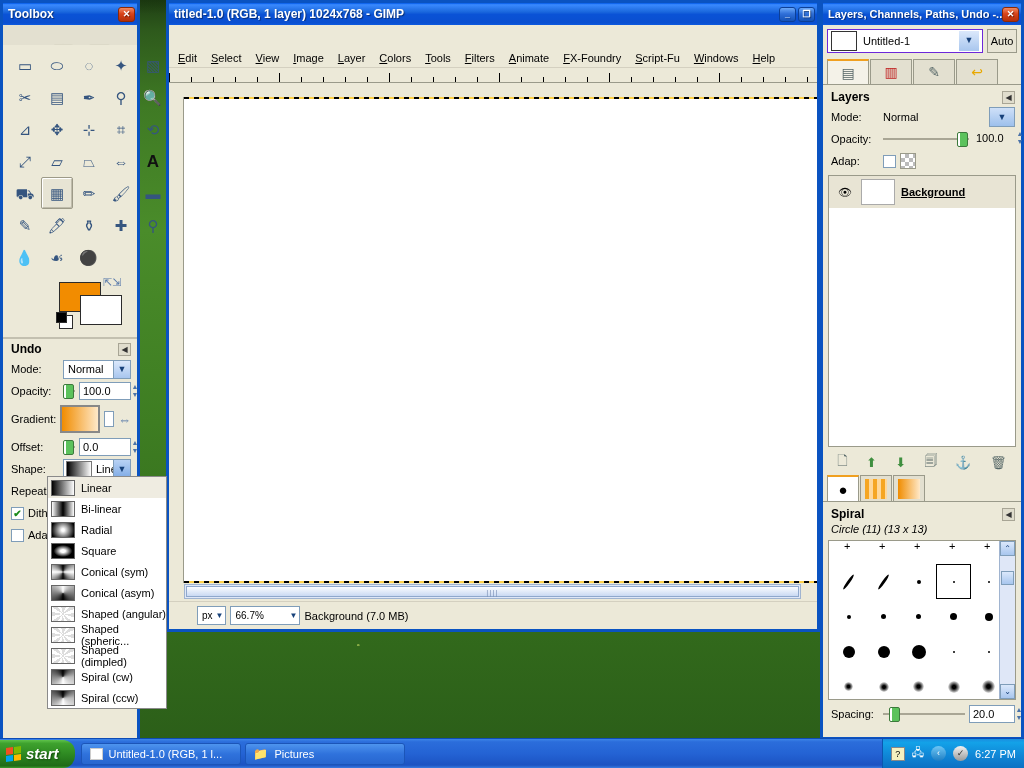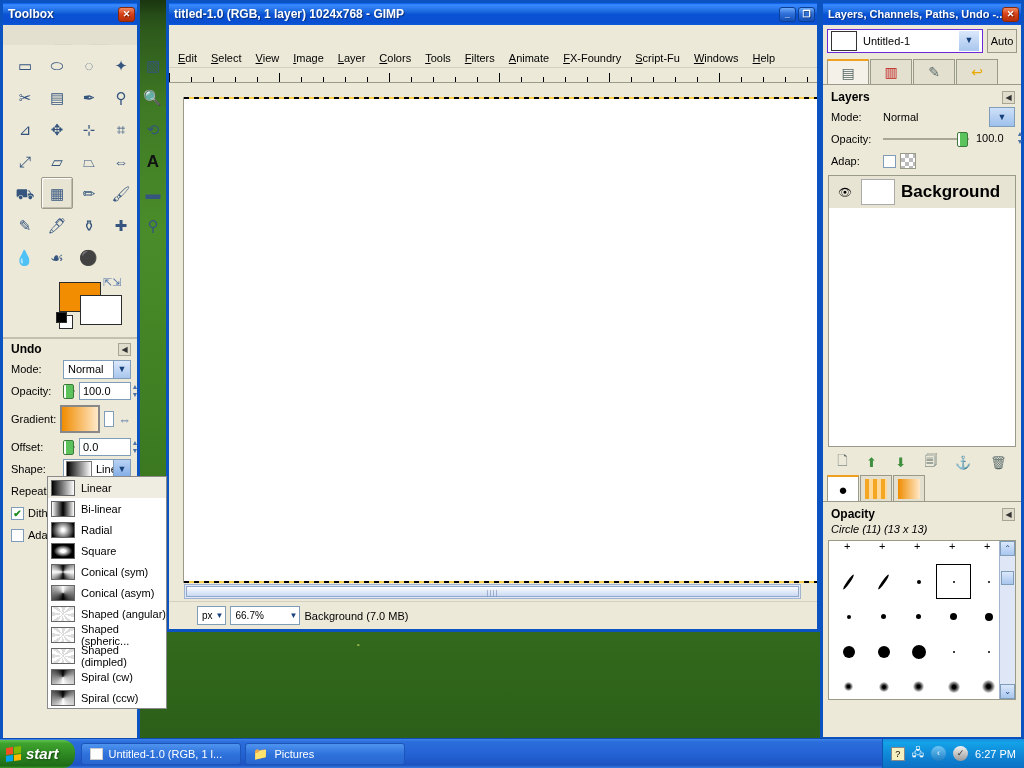"Background" .layer-row .lname { font-size: 17px -> 11px; text-decoration: none -> underline }
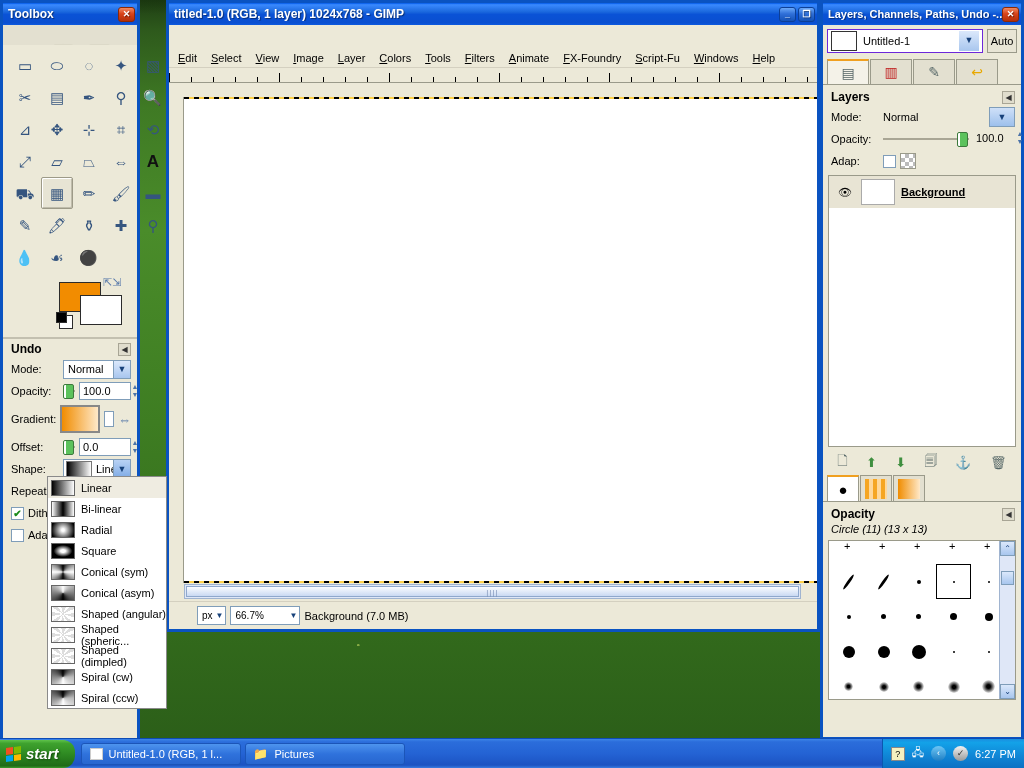"Opacity" b { text: Opacity -> Spiral }
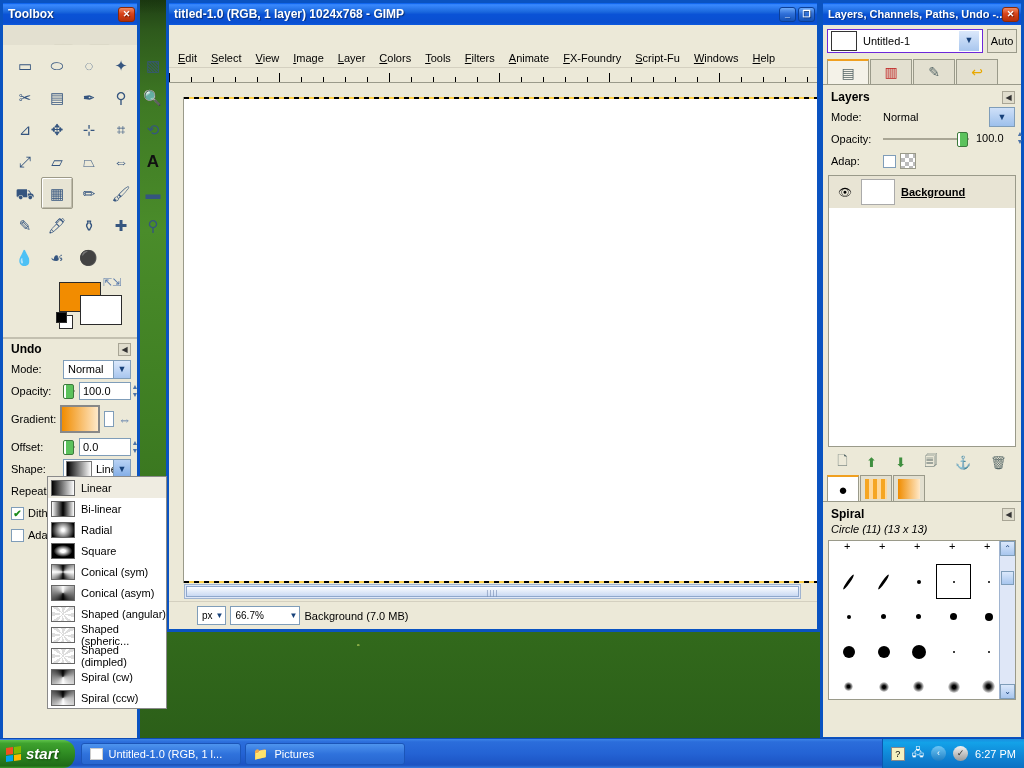"Spacing:" div.row { html: none -> <div> <label>Spacing:</label> <div> <div></div> <div></div> </div> <div> <span>20.0</span> <span>▲<br>▼</span> </div> </div> }
